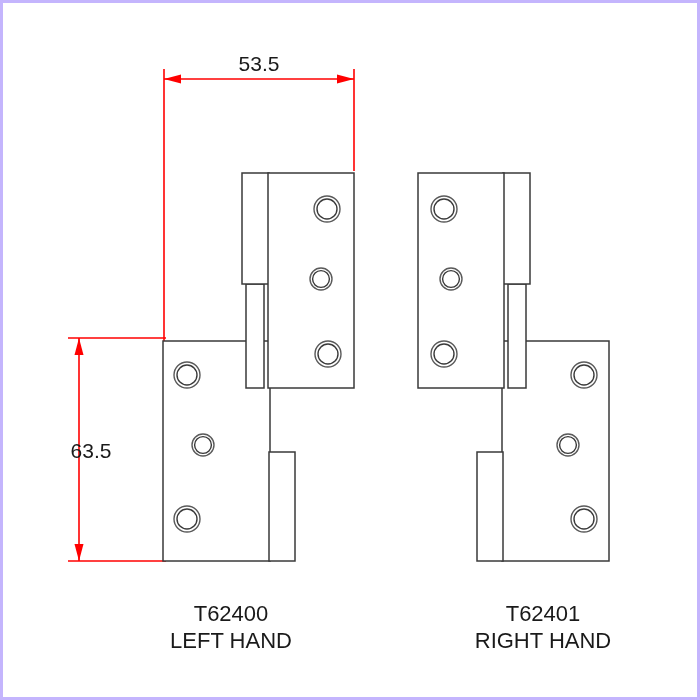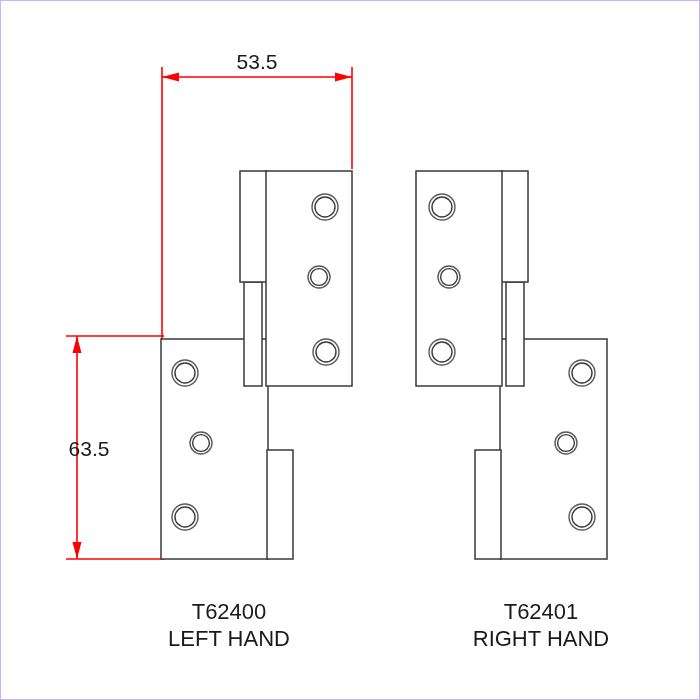"53.5" #canvas { border: 1px solid #c4b5fd -> 3px solid #c4b5fd }
